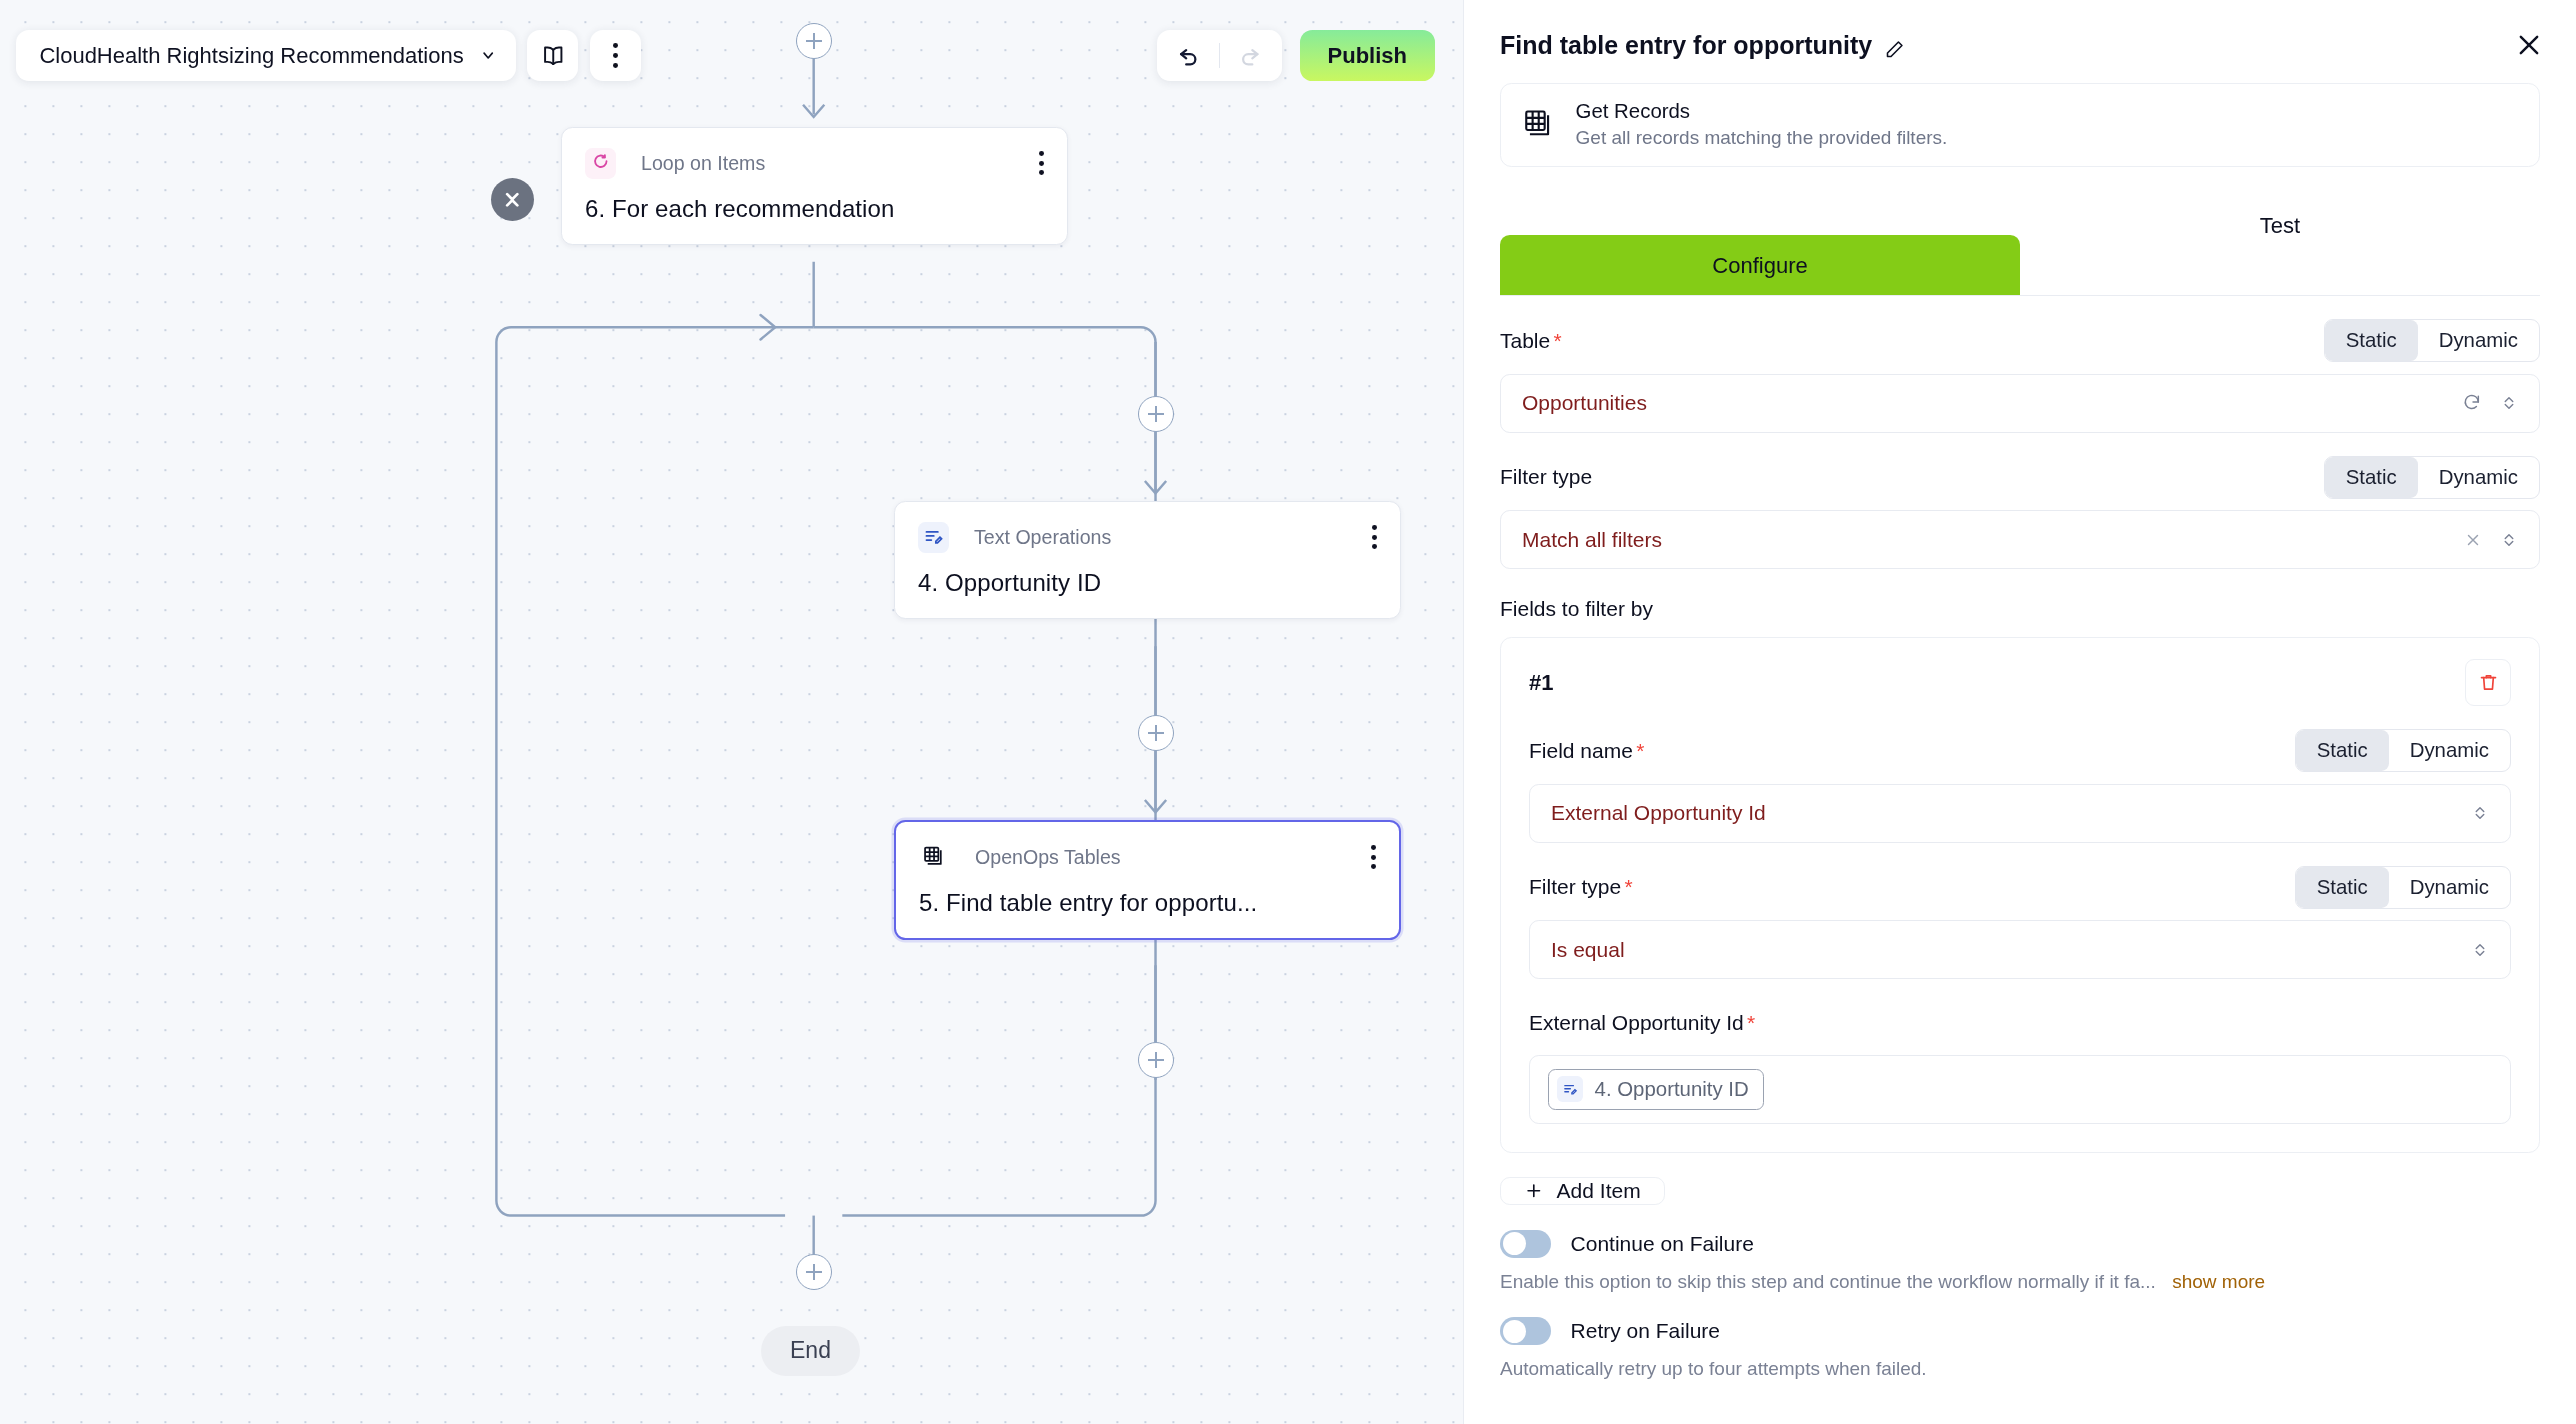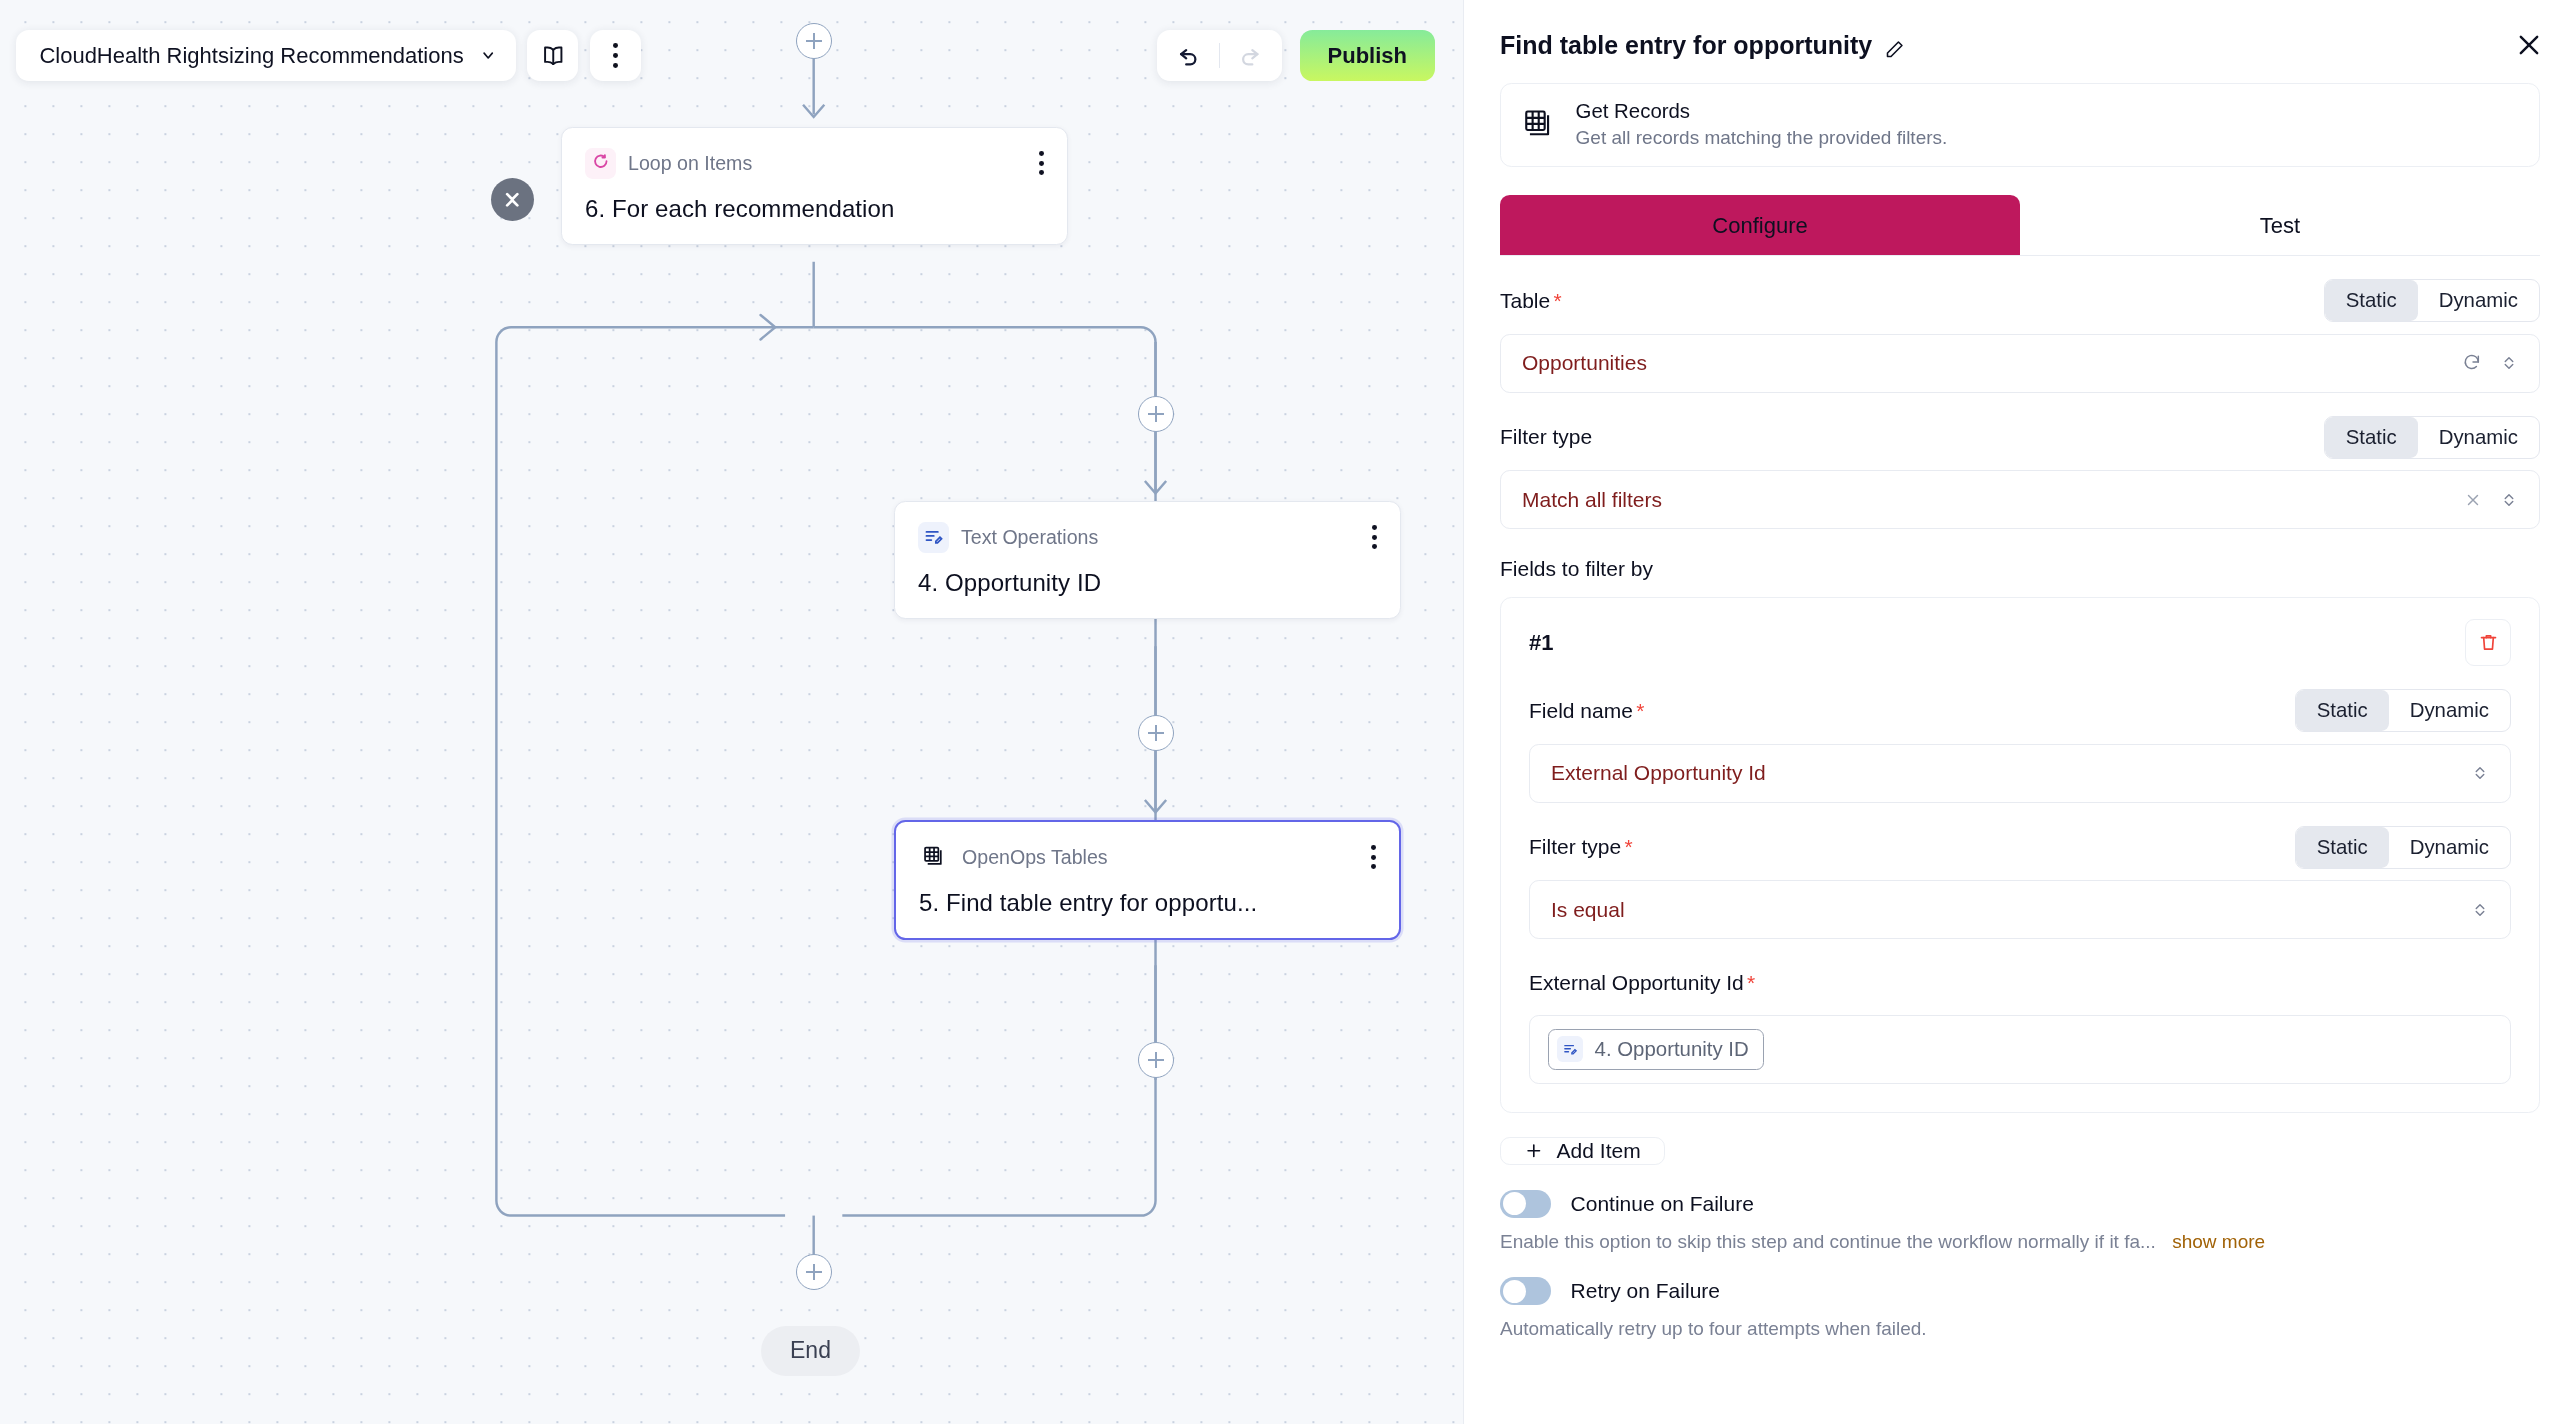"Loop on Items" .node-head { gap: 12px -> 25px }
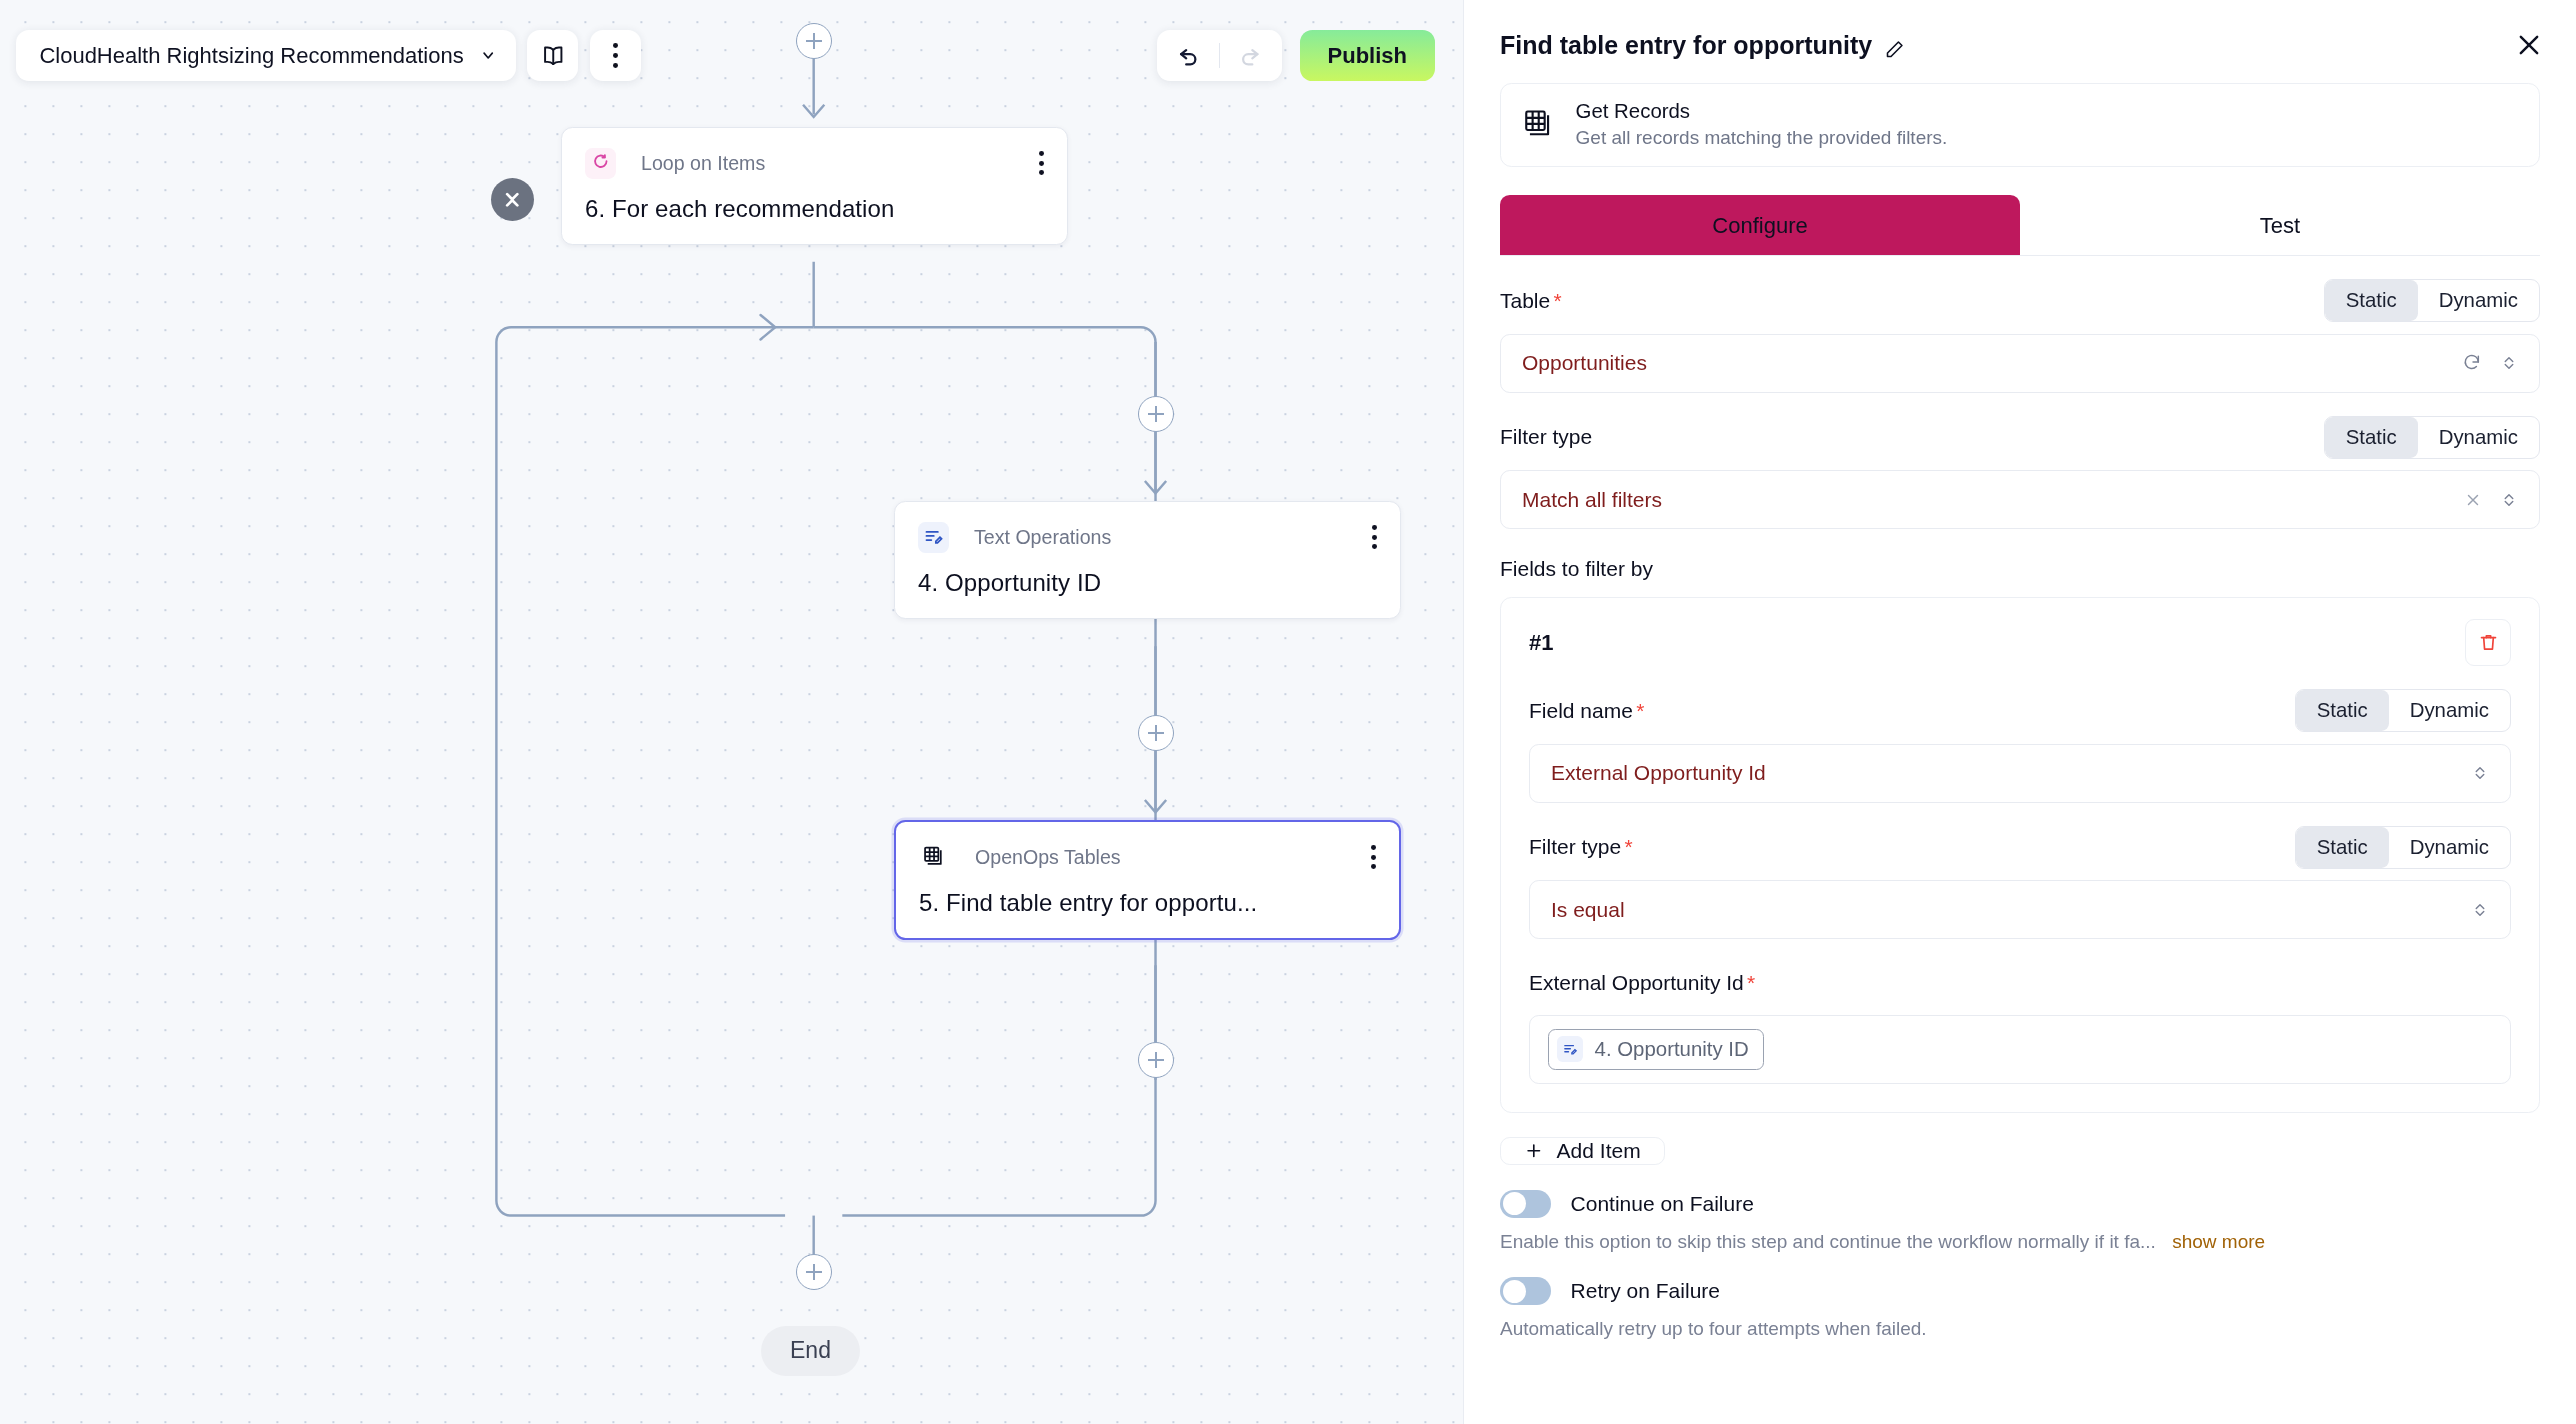"Configure" .tab.active { background: #be185d -> #84cc16; margin-top: none -> 40px }
